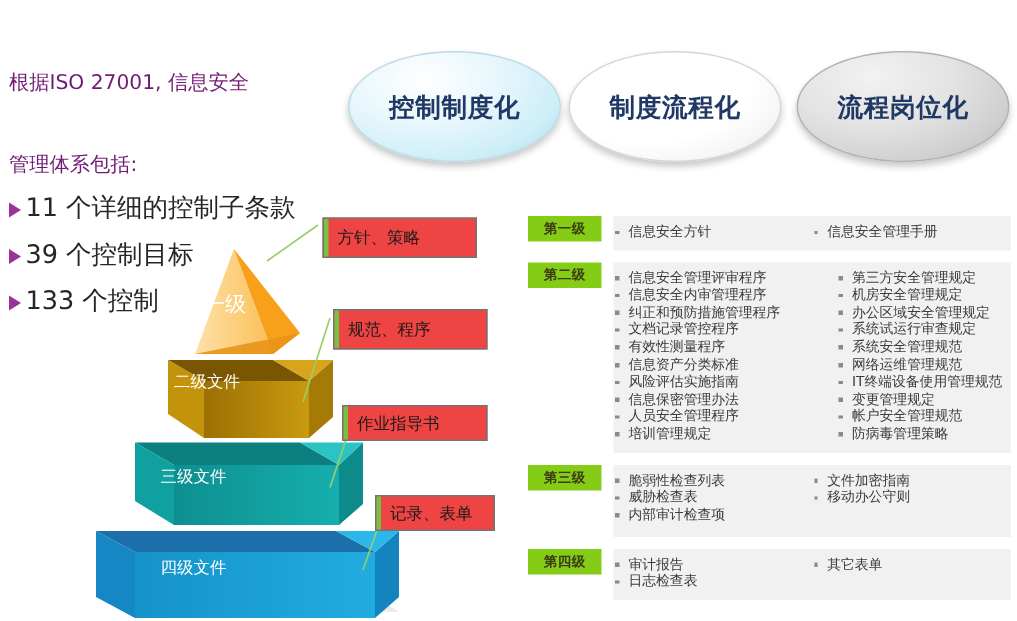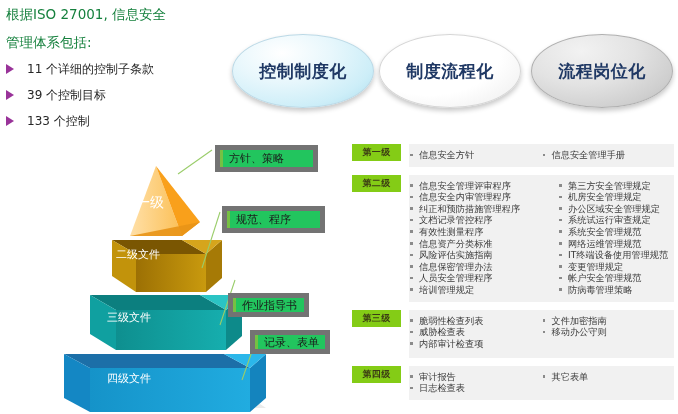"根据ISO 27001, 信息安全" .intro-line { color: #15803d -> #701a75; margin-top: none -> 41px }
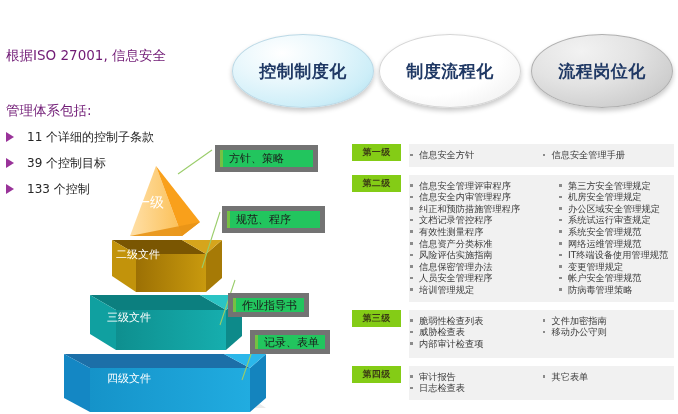"11 个详细的控制子条款" .intro-bullet { font-size: 12px -> 17px; gap: 10px -> 0 }
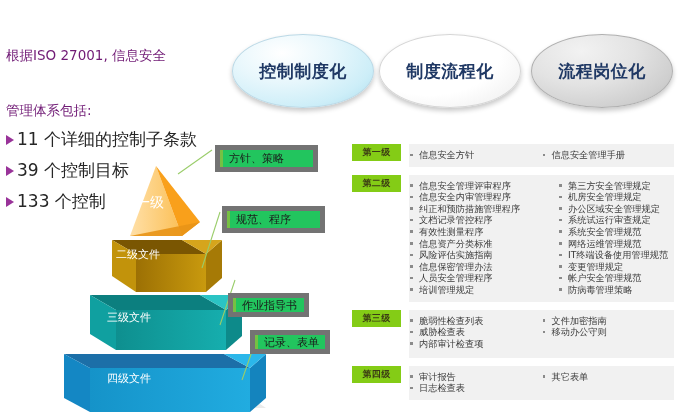"方针、策略" .callout { background: #22c55e -> #ef4444; border: 5px solid #737373 -> 1px solid #737373 }
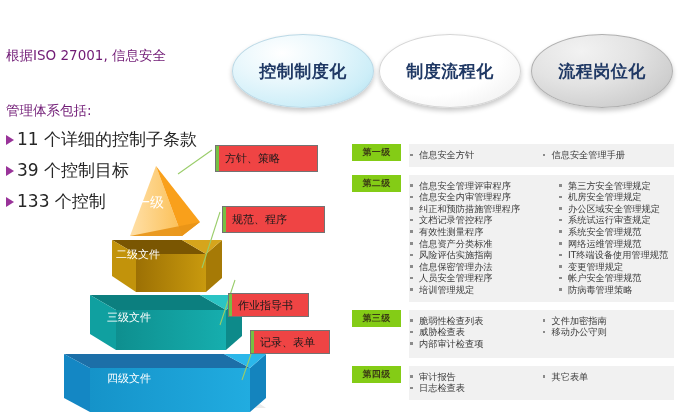"作业指导书" #co3 { margin-top: 23px -> none; width: 81px -> 97px }
